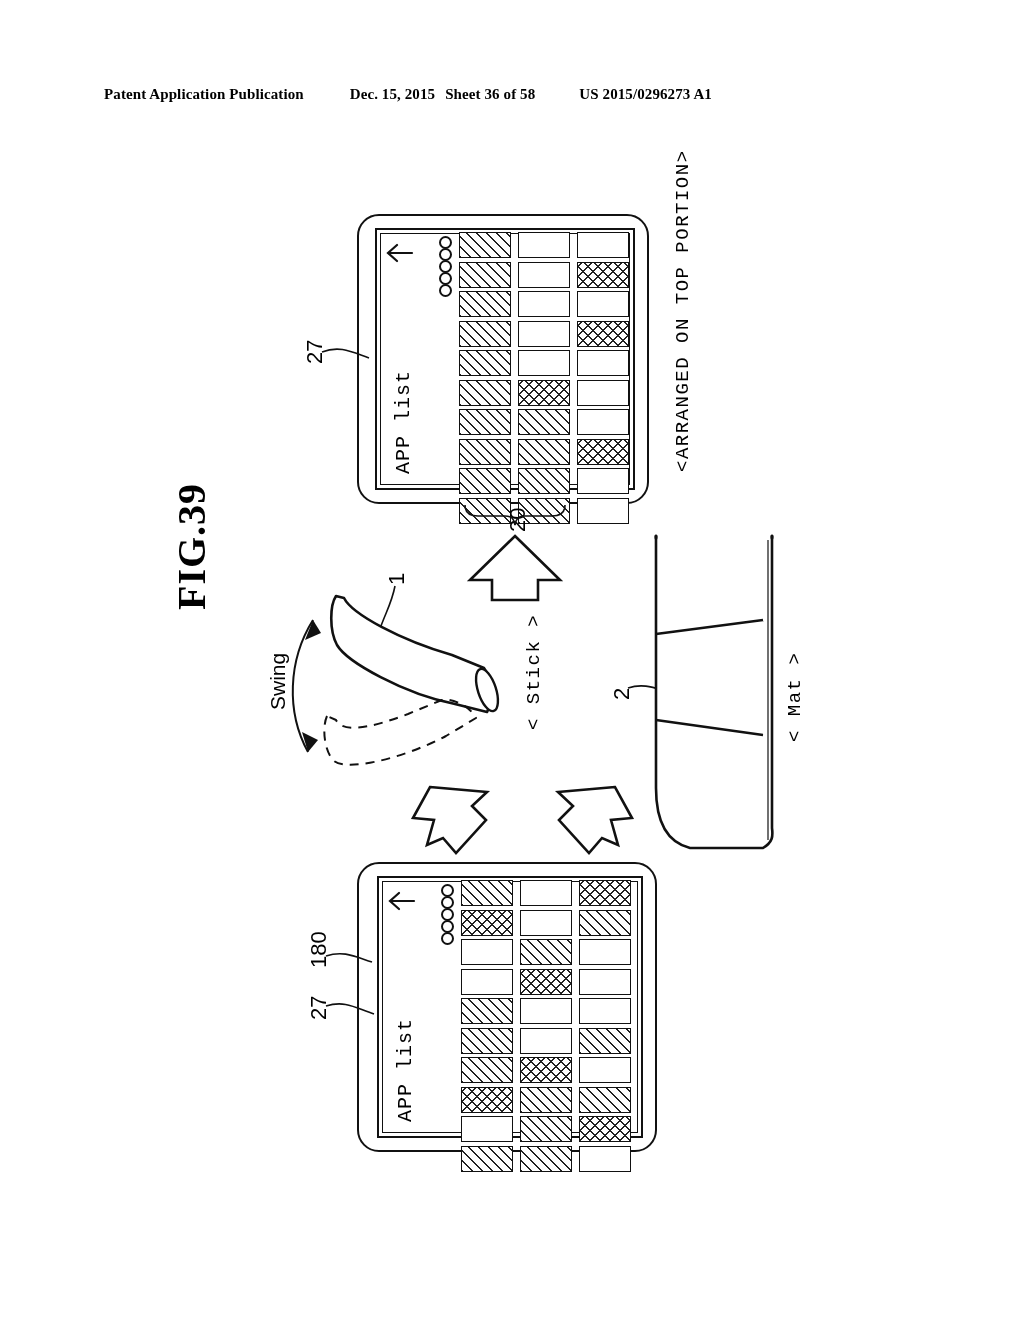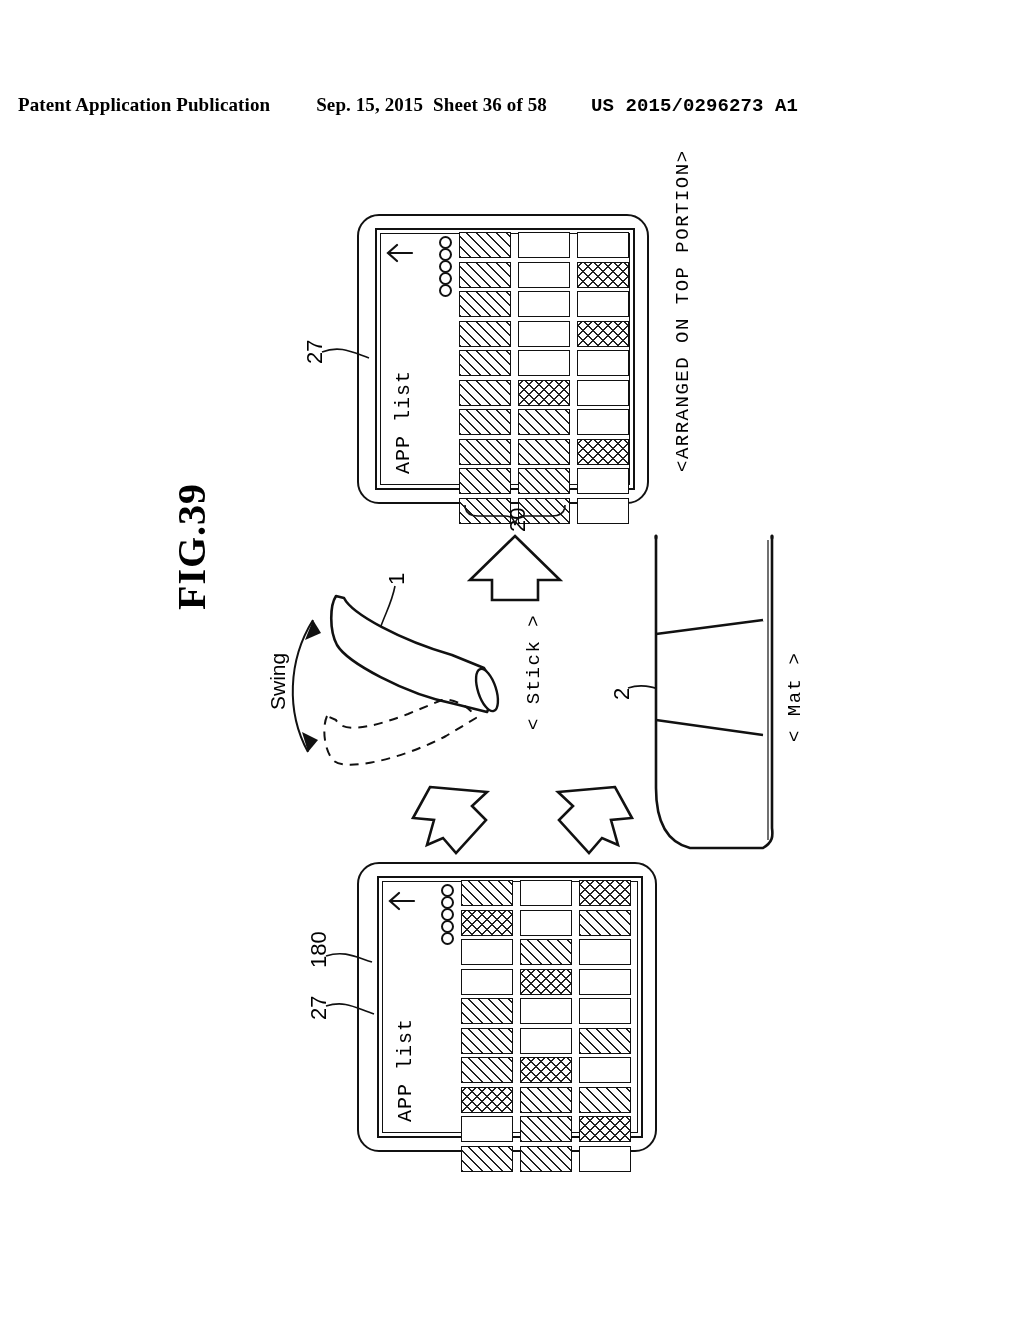"Patent Application Publication" .hdr { font-size: 19px -> 15px; top: 94px -> 86px }
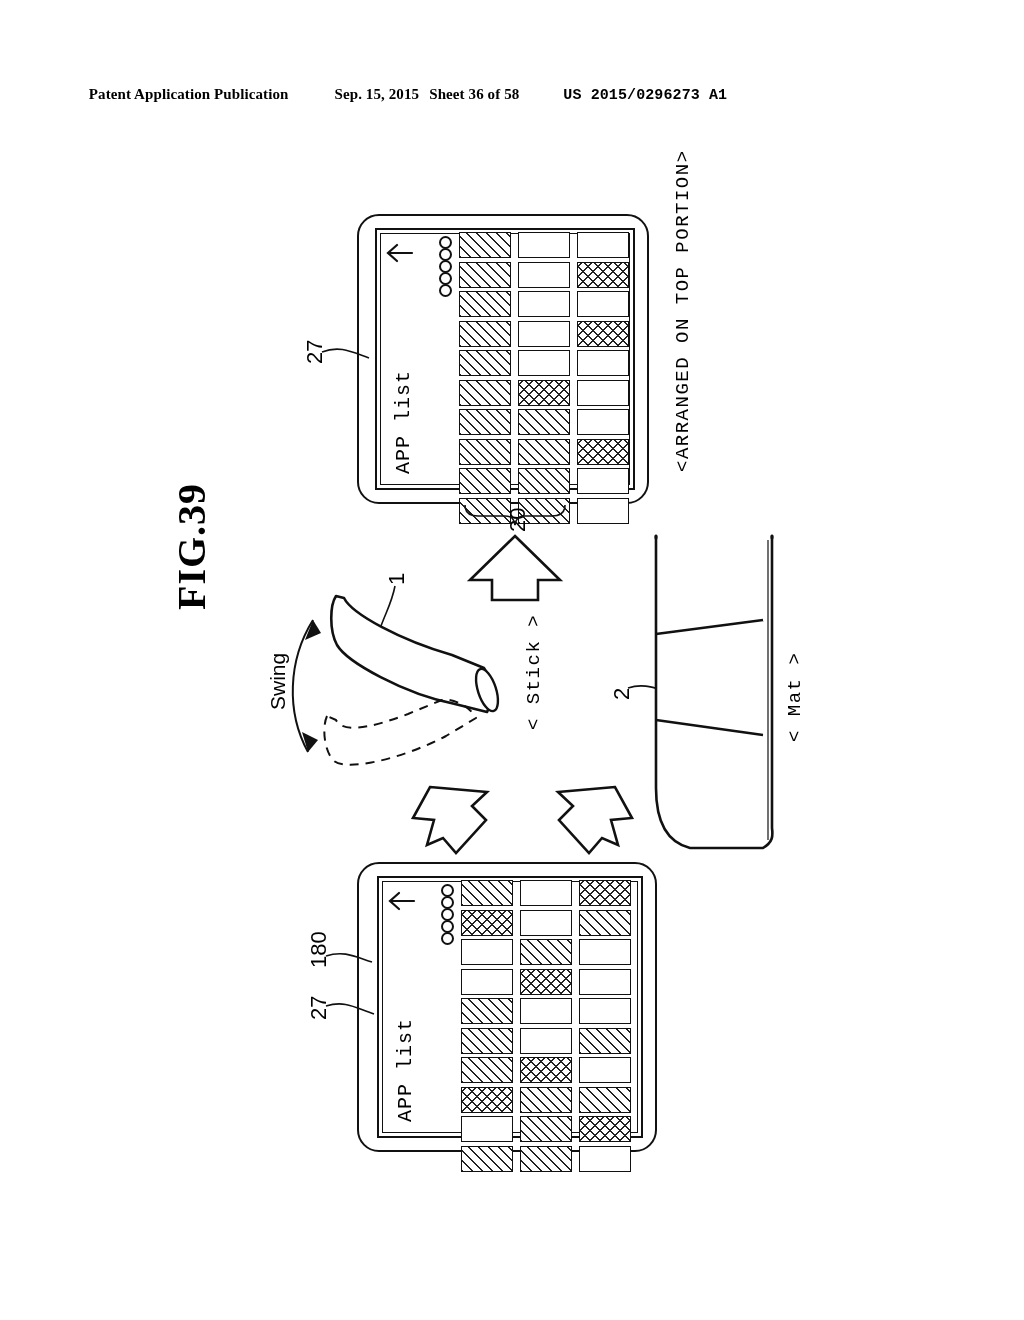"Sep. 15, 2015" span.h-date { text: Sep -> Dec }
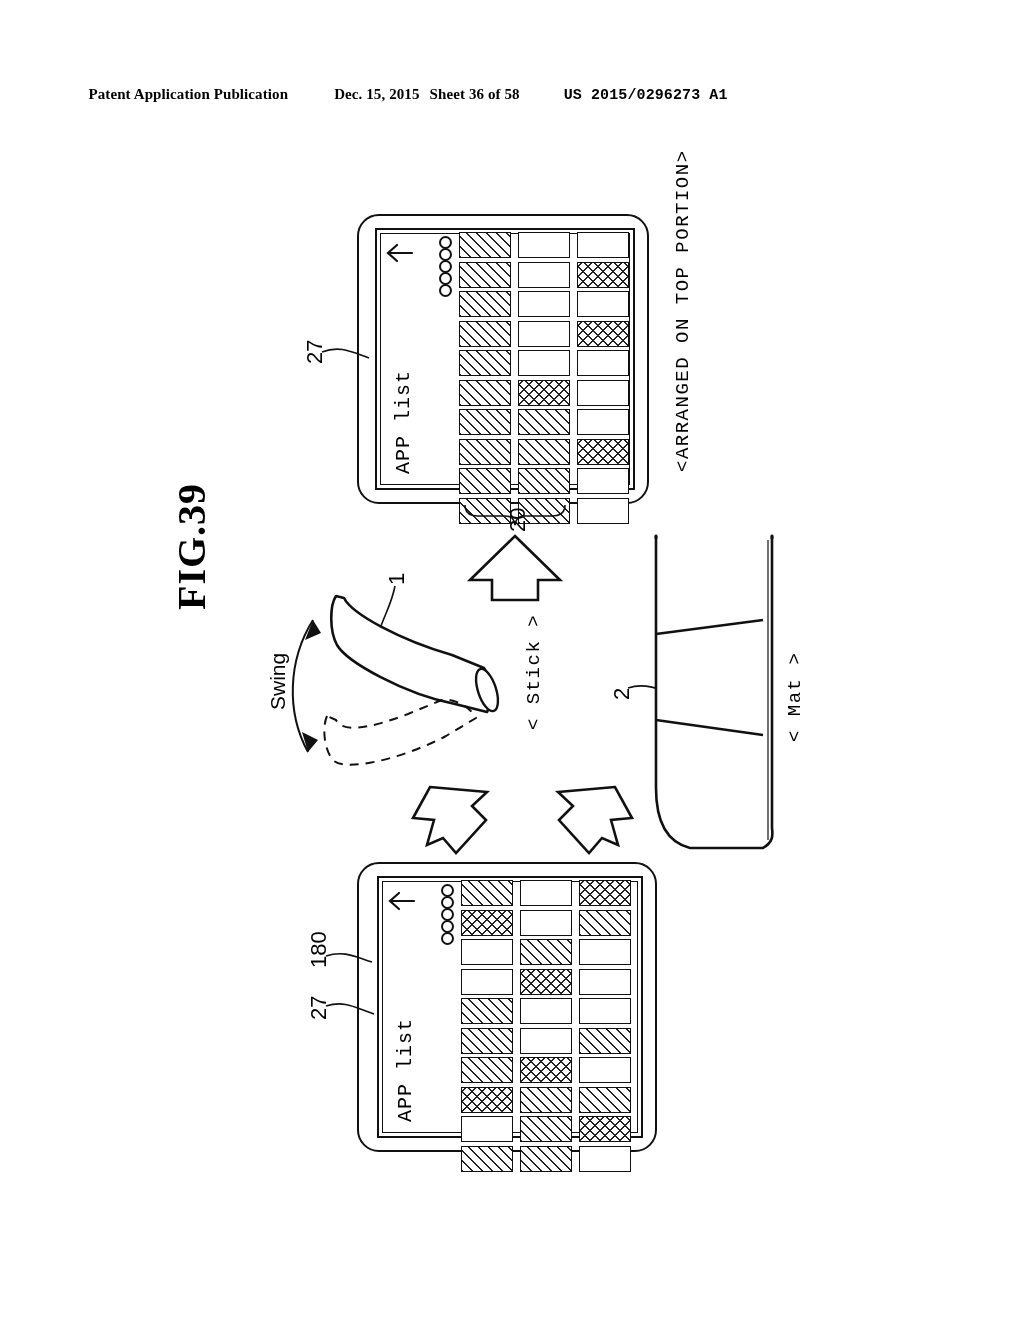"US 2015/0296273 A1" .hdr .h-num { font-family: Liberation Mono, monospace -> none }
